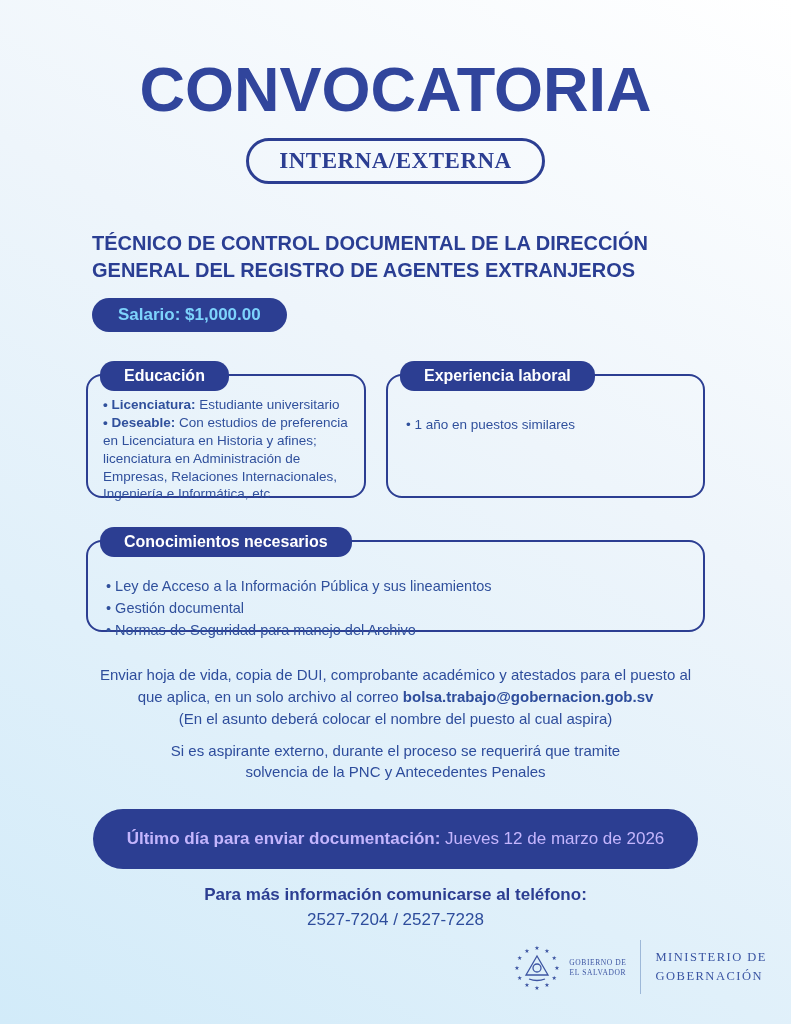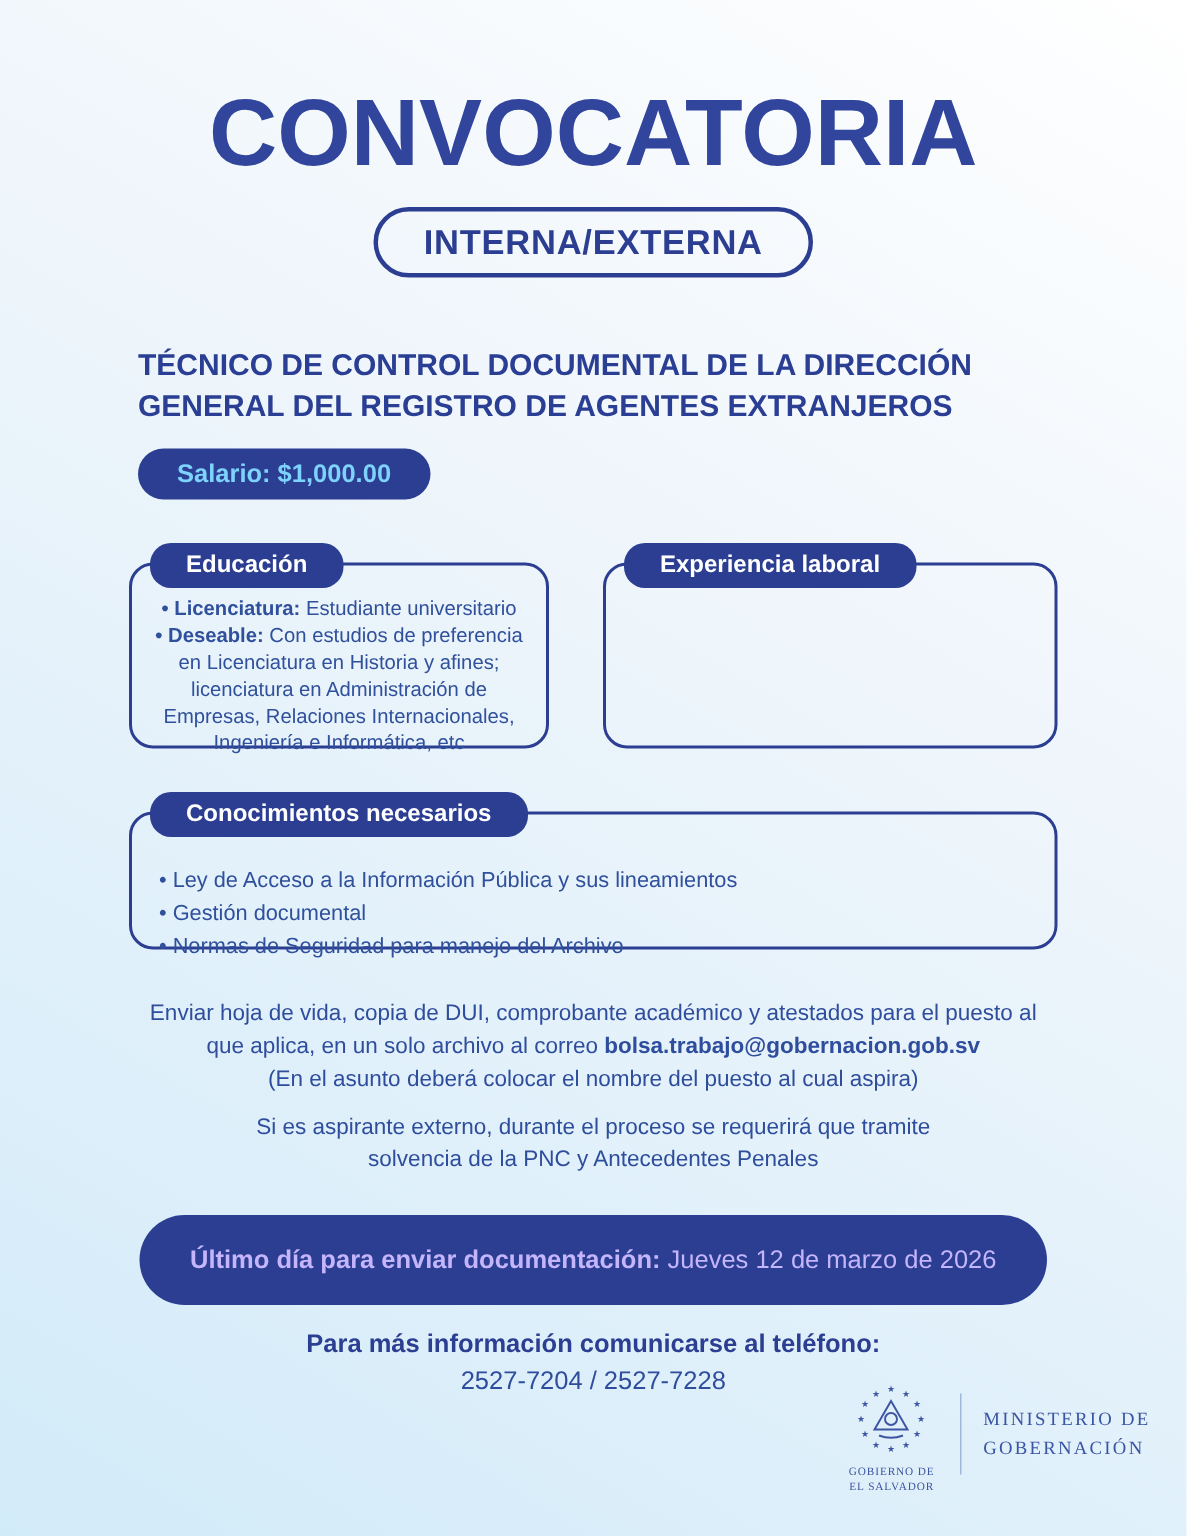"INTERNA/EXTERNA" .subtitle-pill { font-family: none -> Liberation Serif, serif }
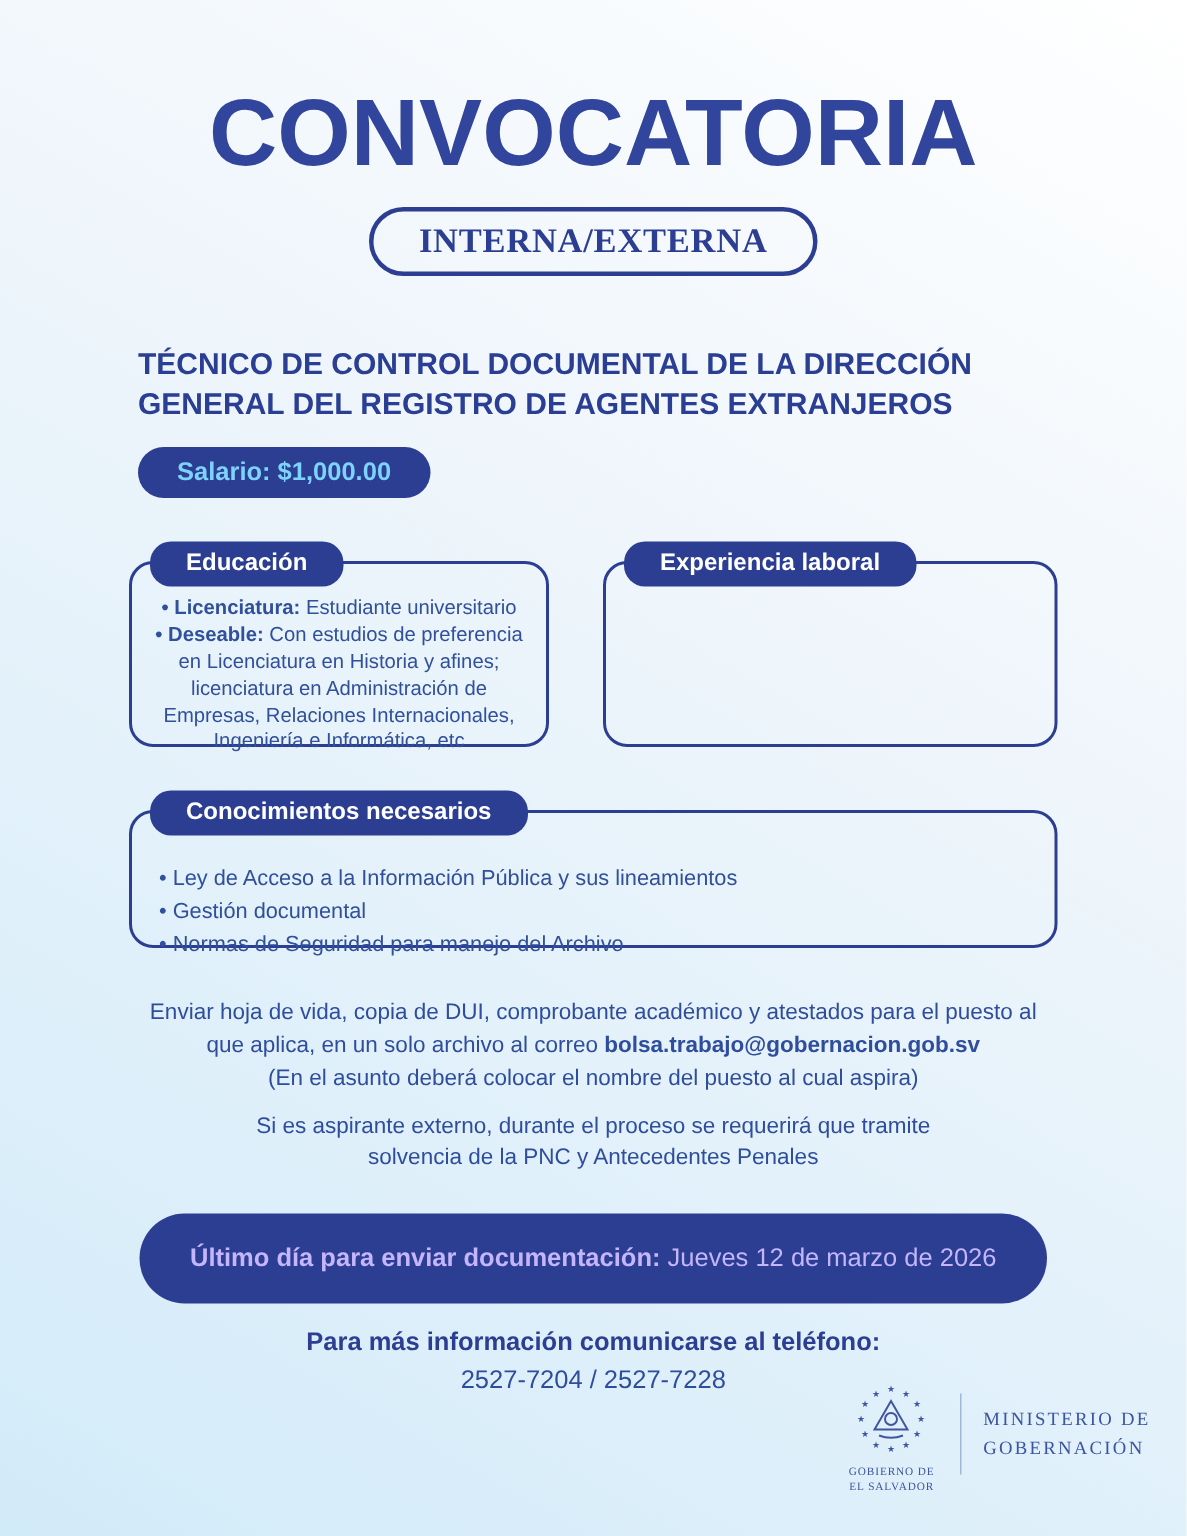"Educación" .boxes-row { gap: 36px -> 20px; text-align: center -> none }
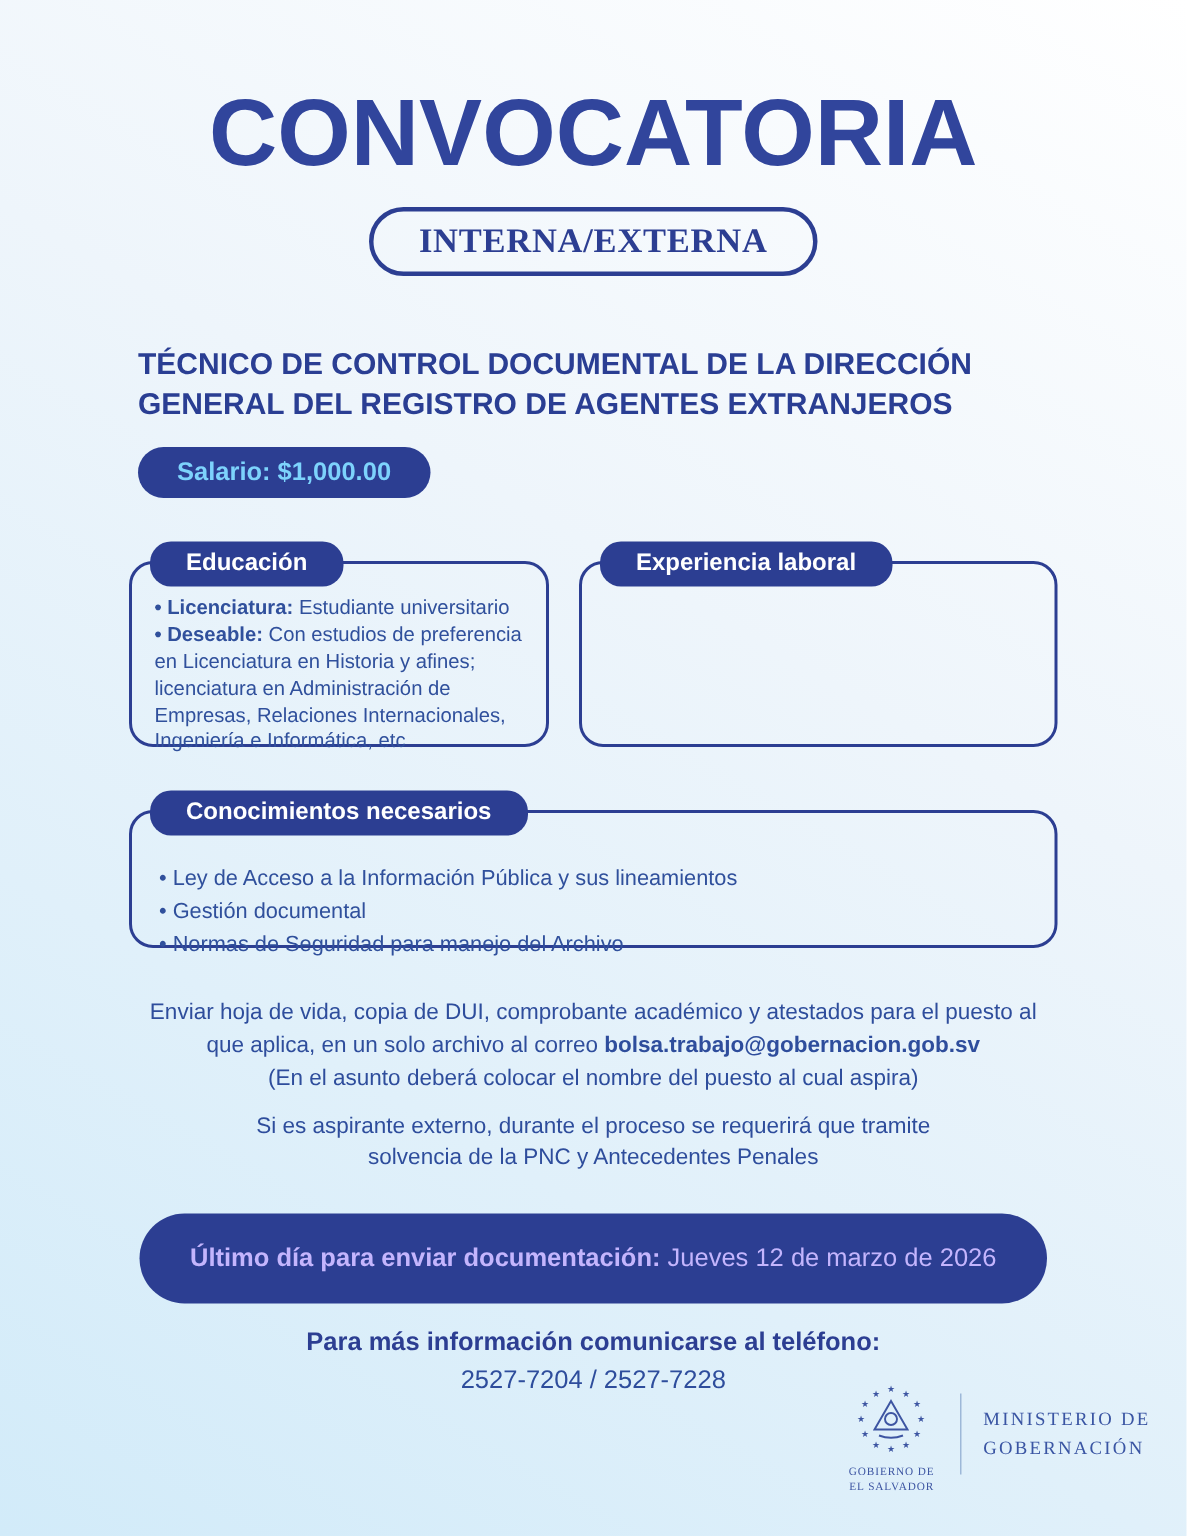"• 1 año en puestos" div.bullets { html: none -> <div> <div>• 1 año en puestos similares</div> </div> }
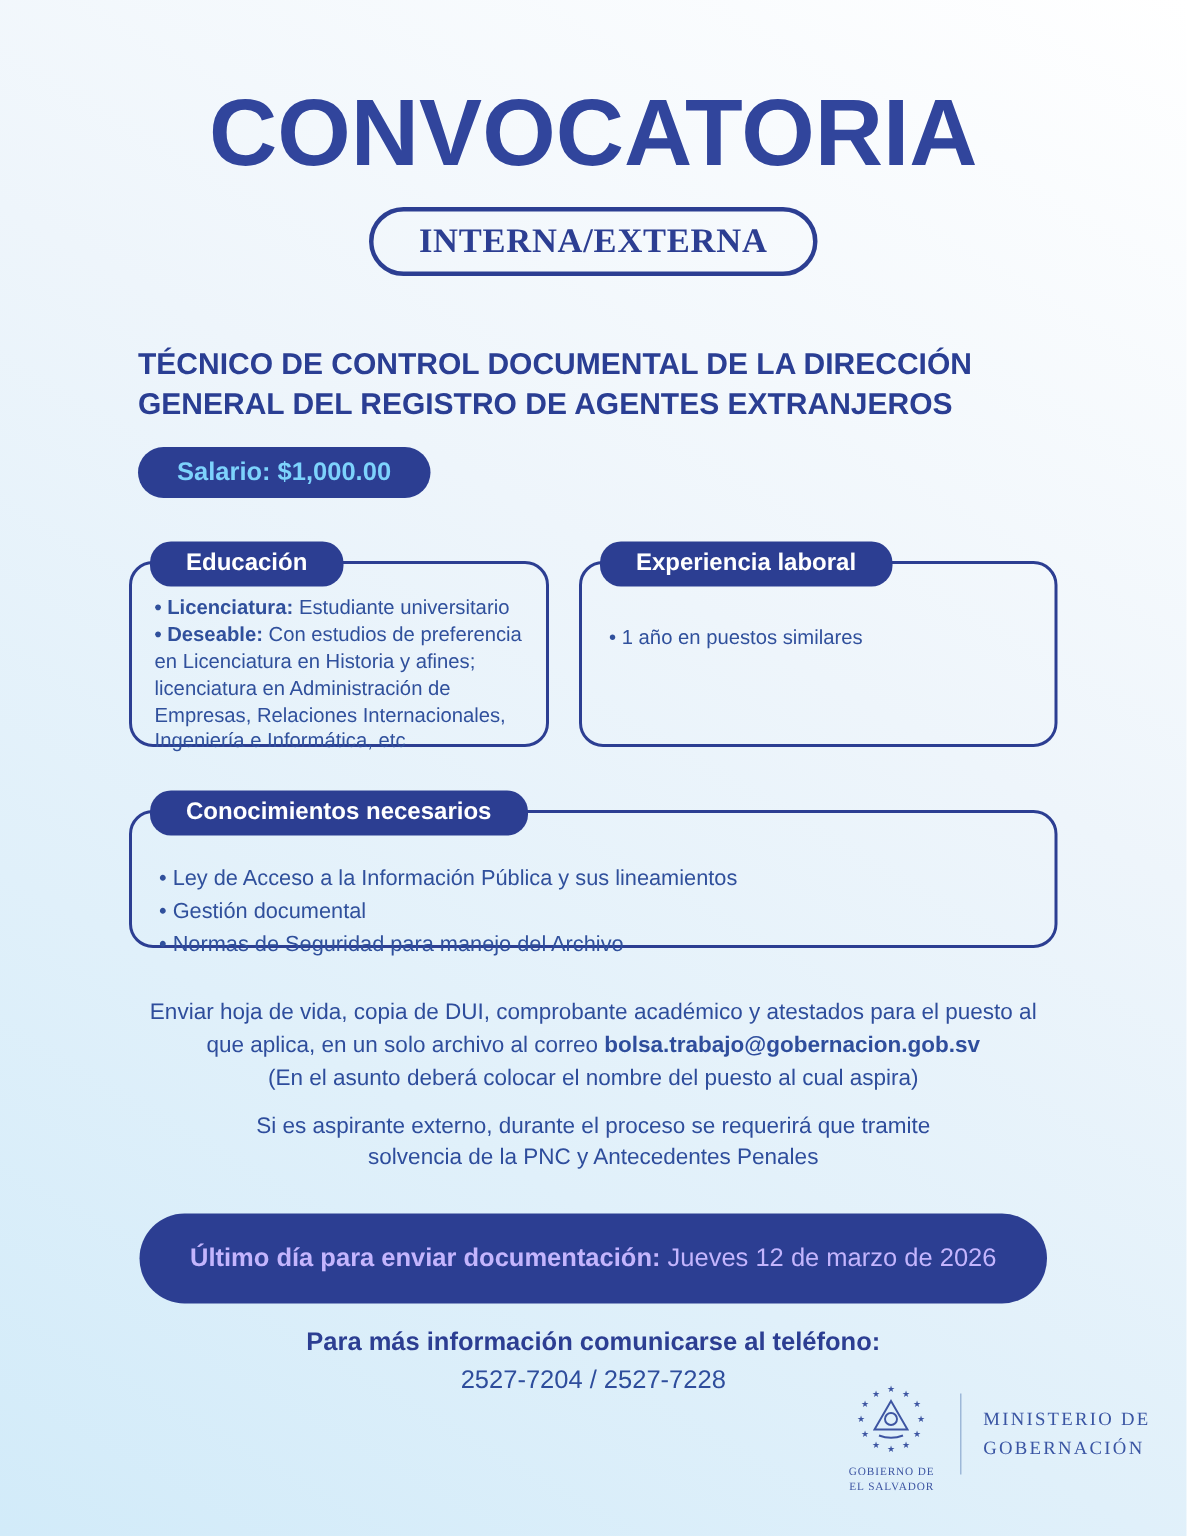"GOBIERNO DE" .seal { flex-direction: column -> row }
